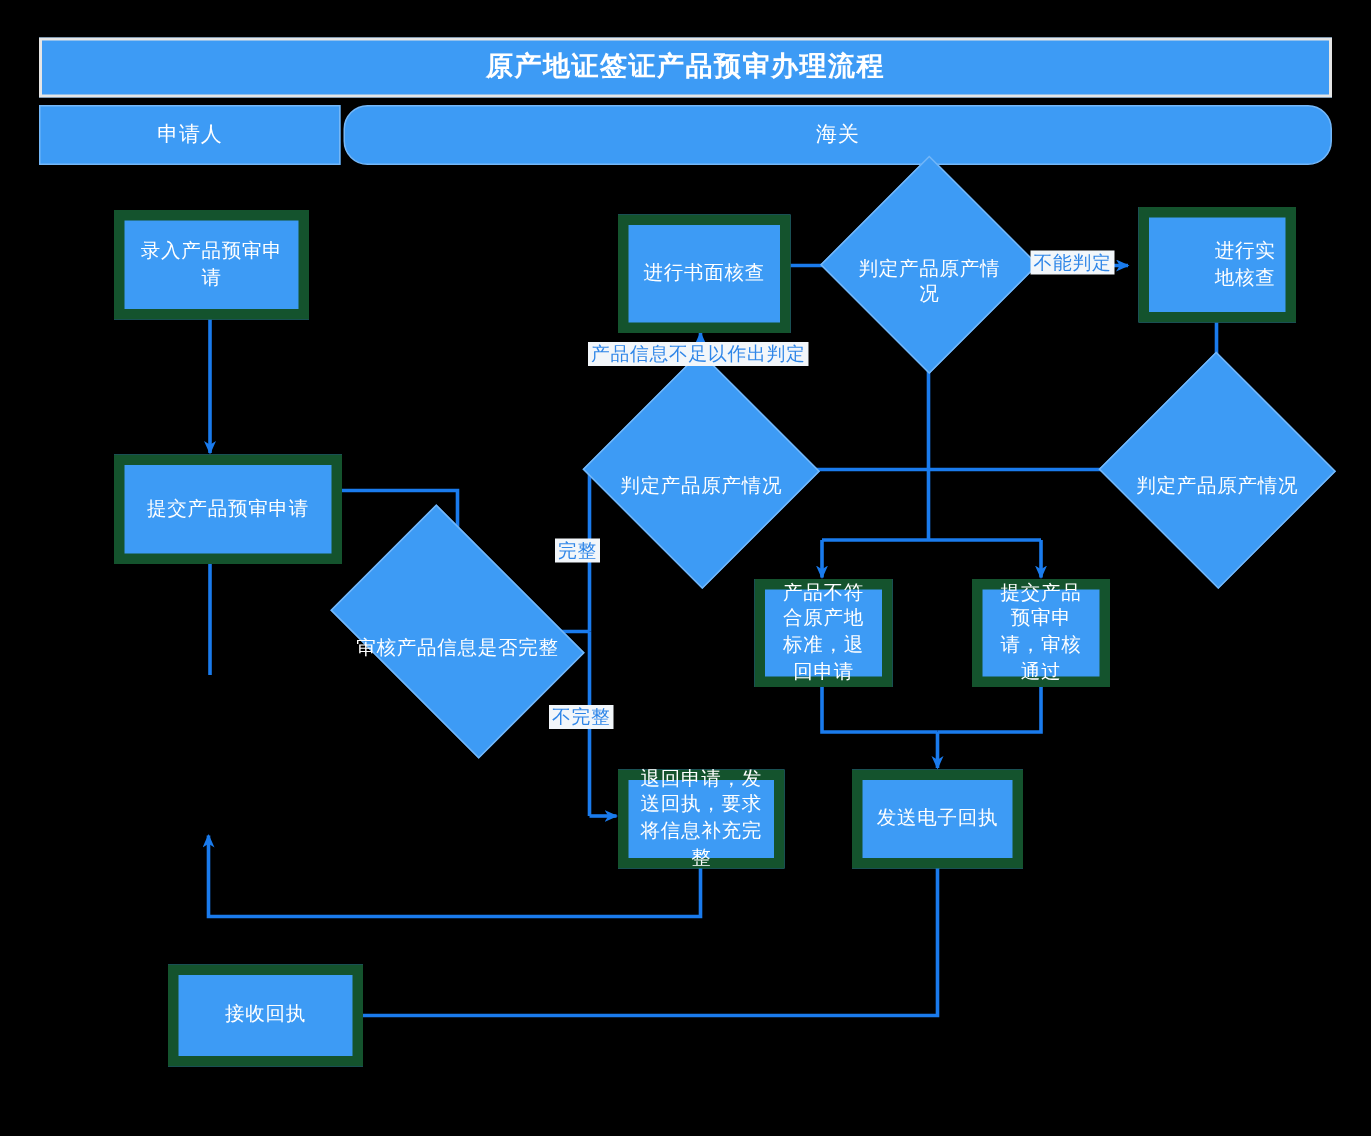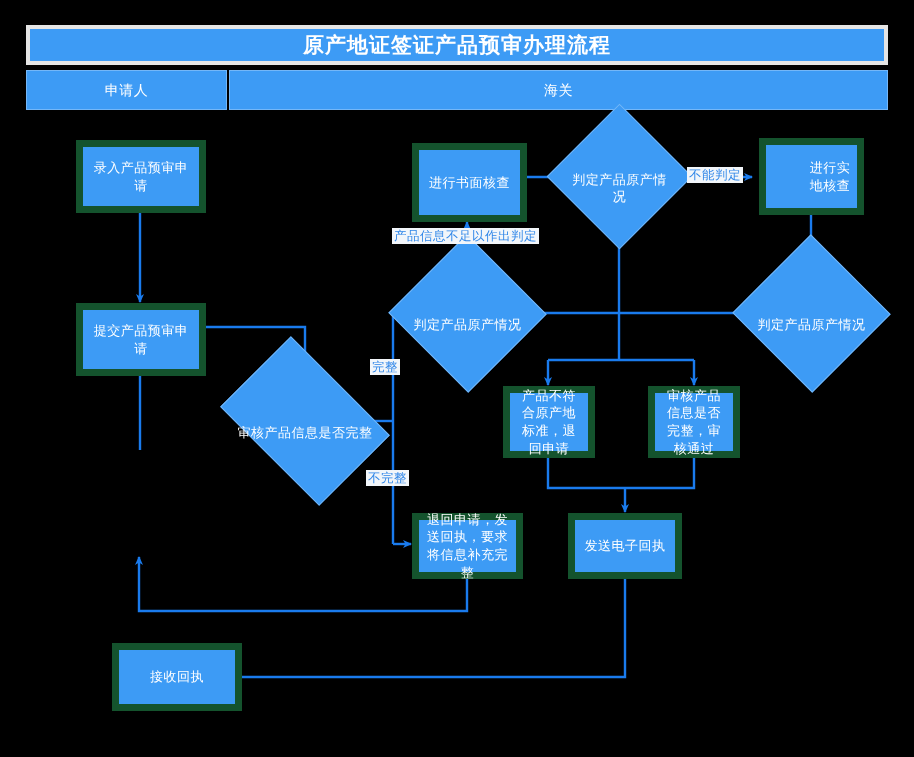"原产地证签证产品预审办理流程" .title-band { border: 4px solid #e5e5e5 -> 2px solid #e5e5e5; font-size: 21px -> 18px }
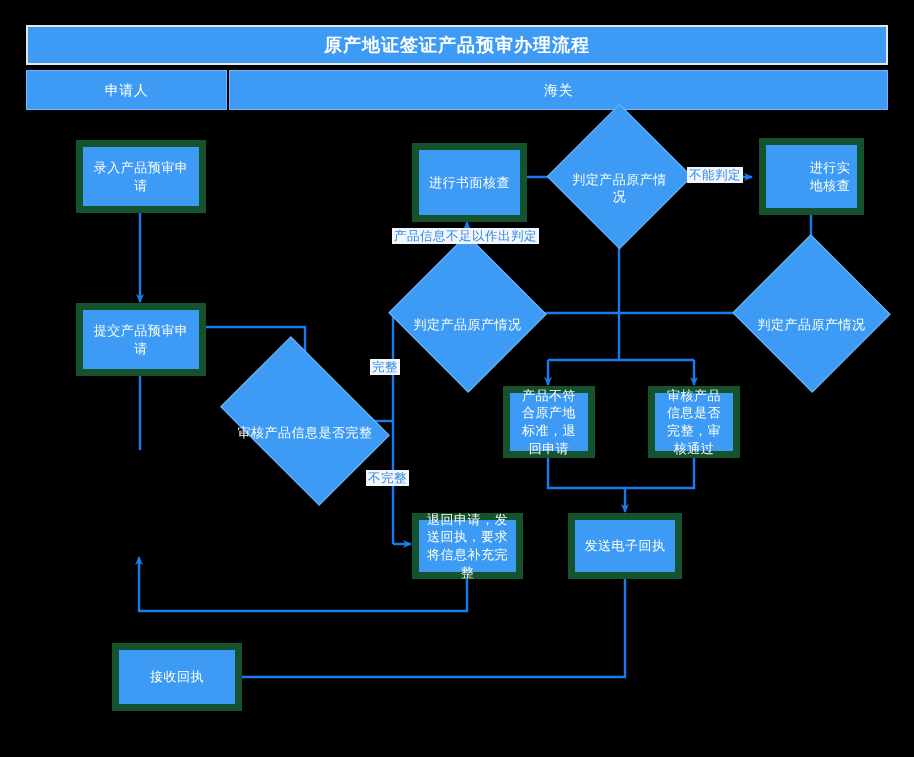"海关" div.node { border-radius: none -> 16px }
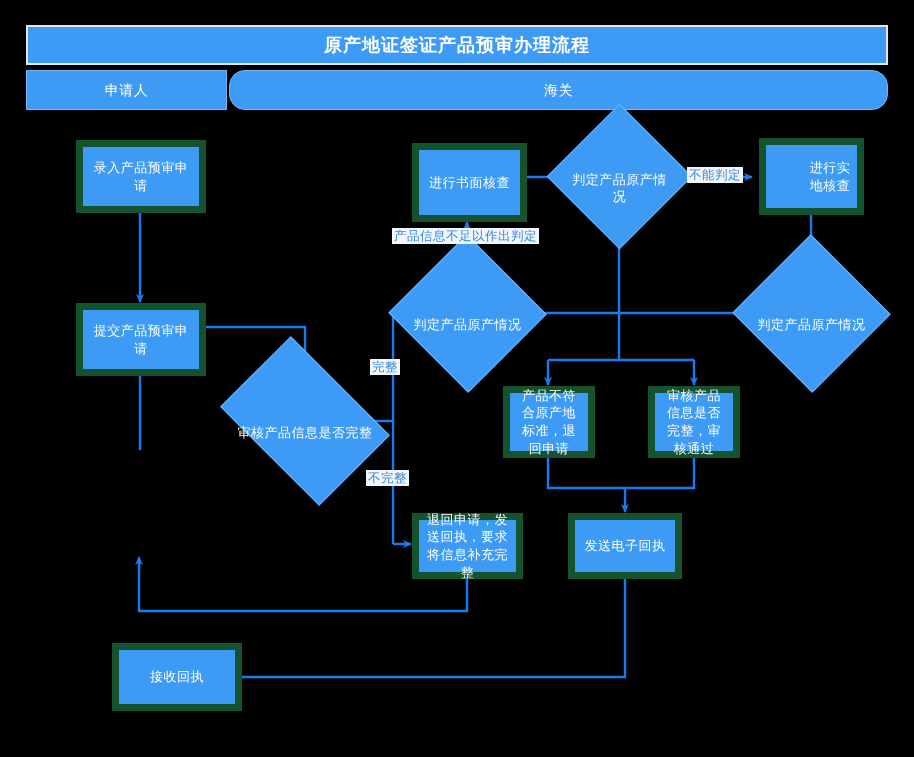"提交产品预审申请" div.node { width: 130px -> 152px }
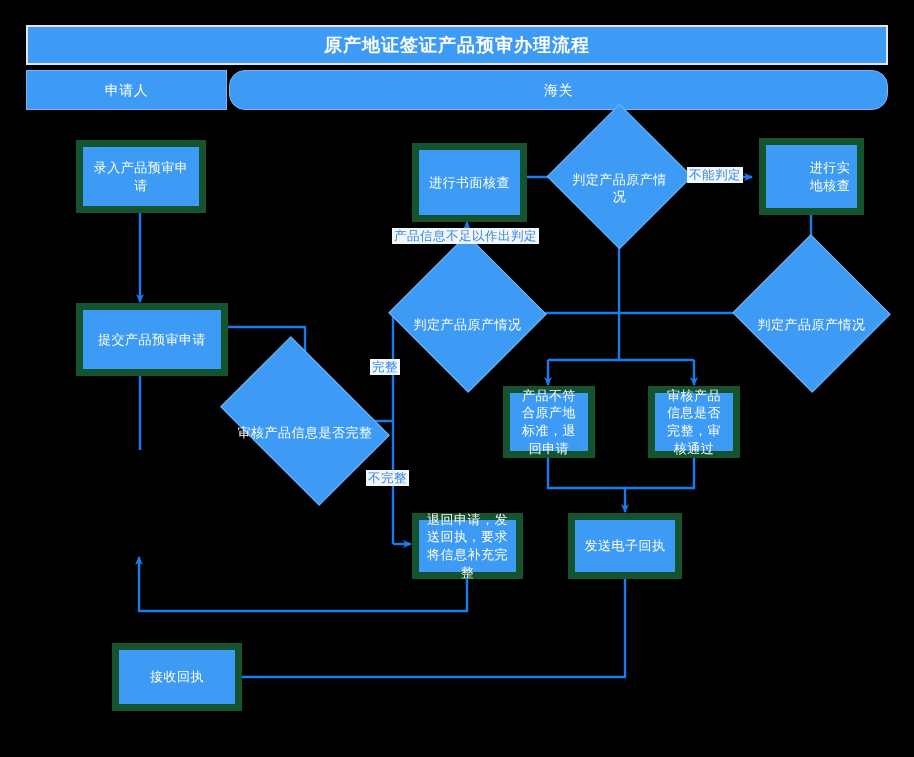"审核产品信息是否完整，审核通过" div.node { text: 审核产品信息是否完整 -> 提交产品预审申请 }
